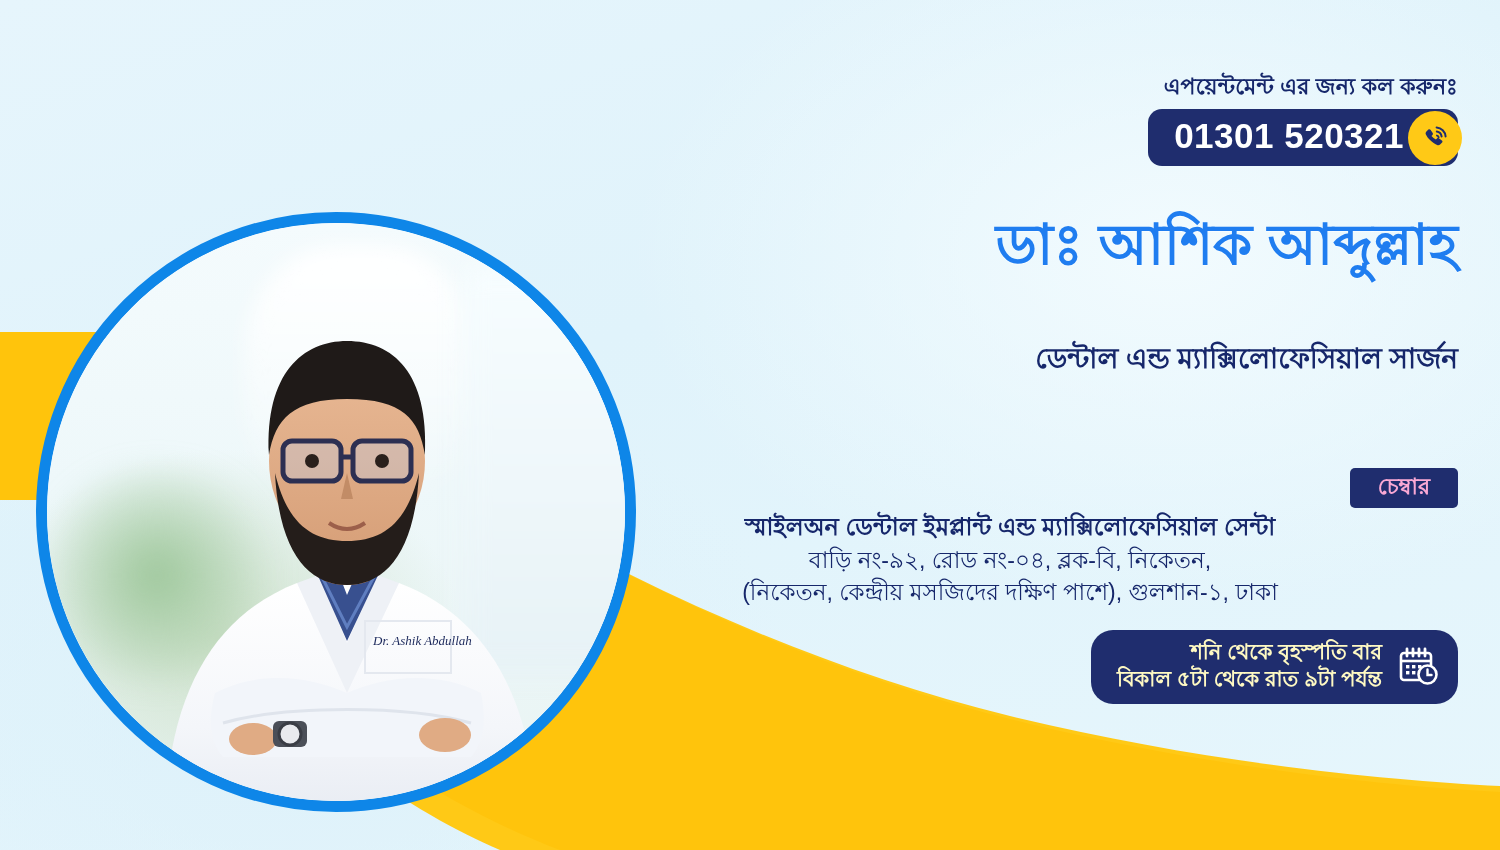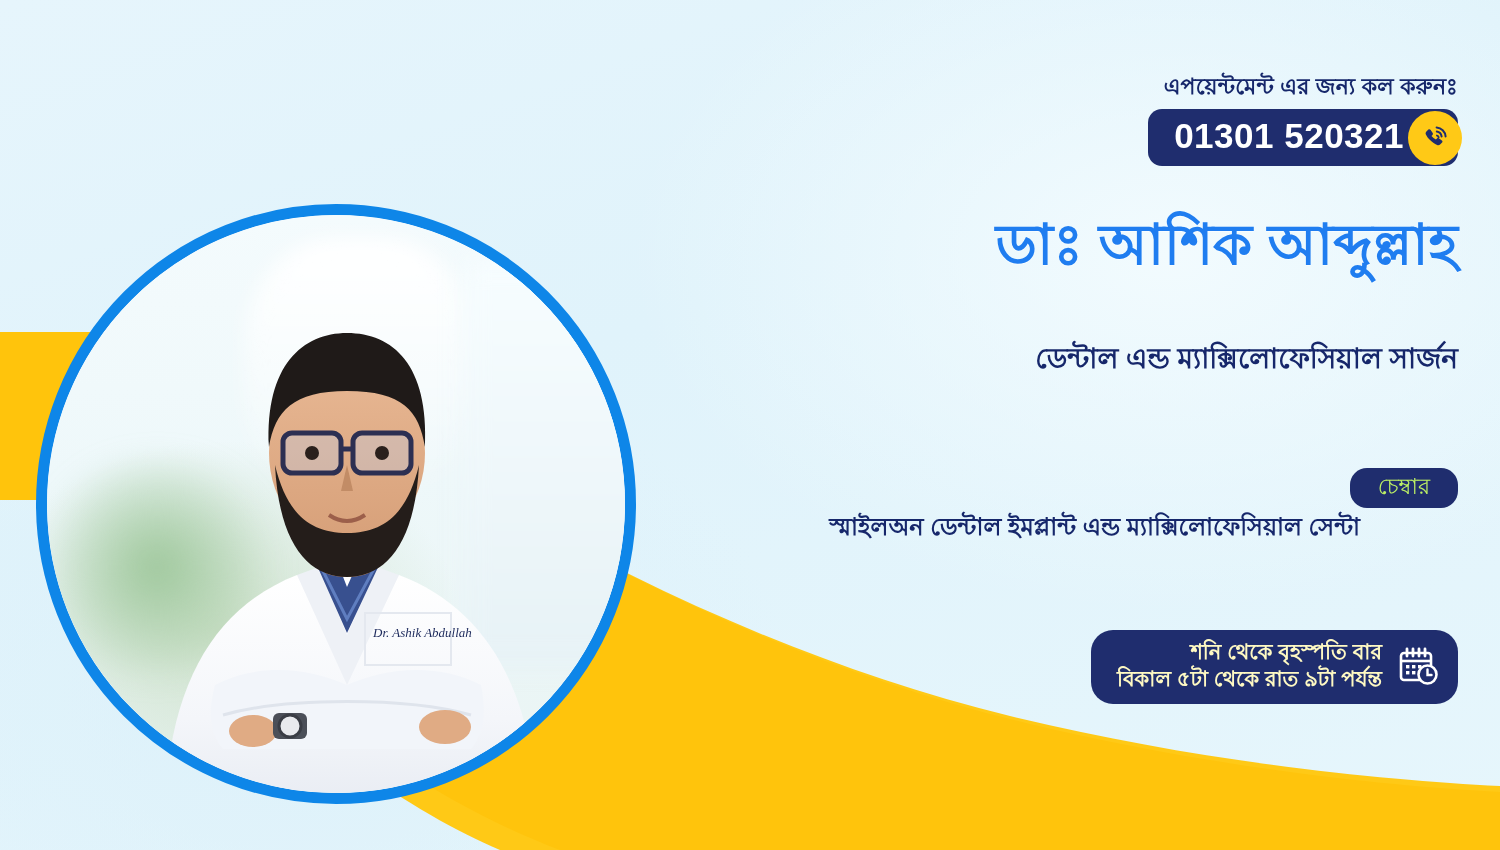"চেম্বার" .chamber-badge { border-radius: 17px -> 5px; color: #bef264 -> #f9a8d4; font-weight: 400 -> 700 }
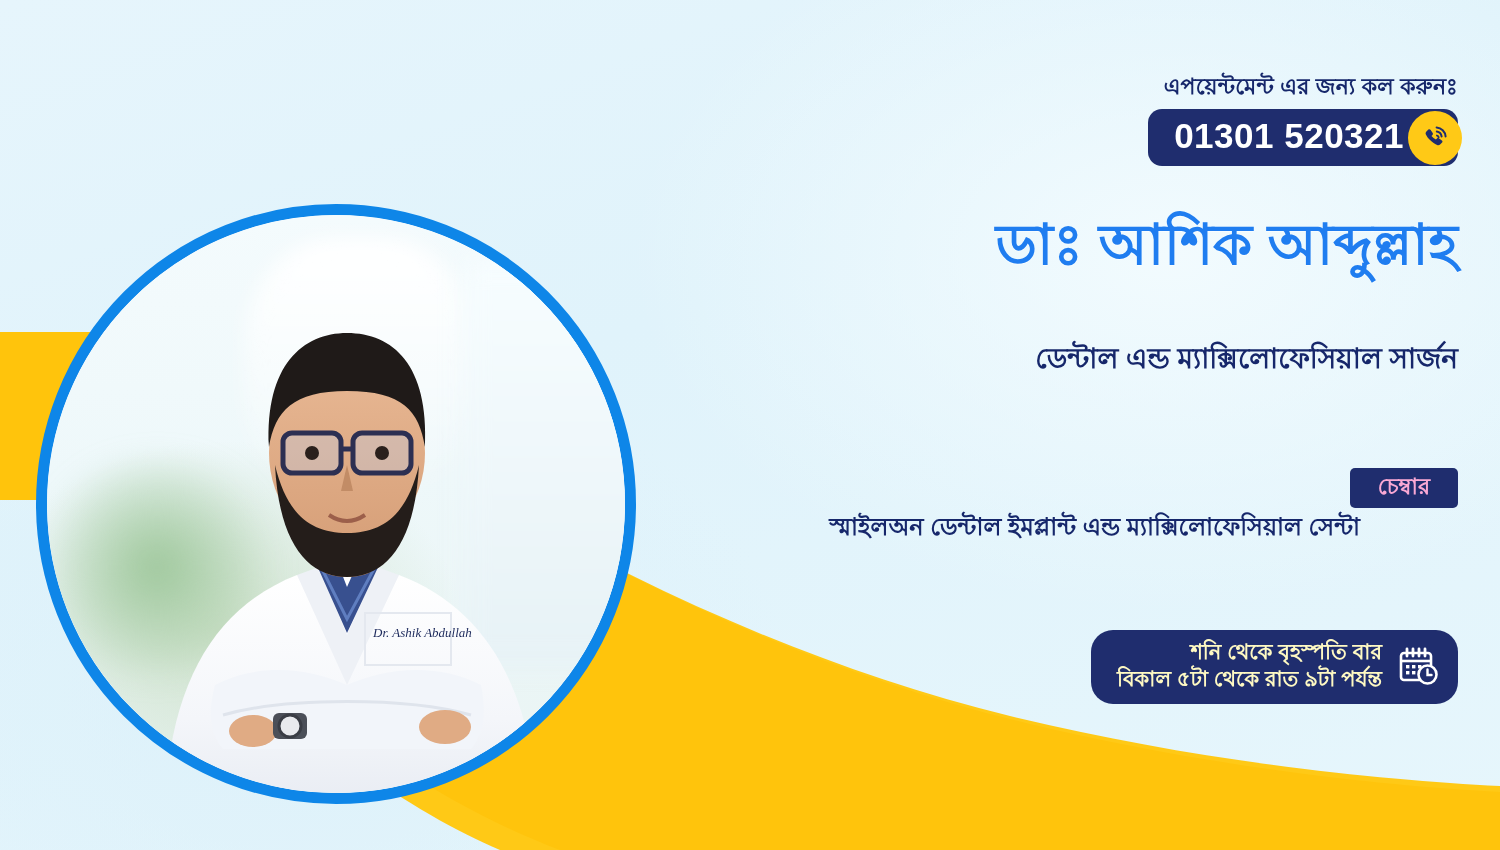"স্মাইলঅন ডেন্টাল ইমপ্লান্ট এন্ড" .chamber-block { text-align: right -> center }
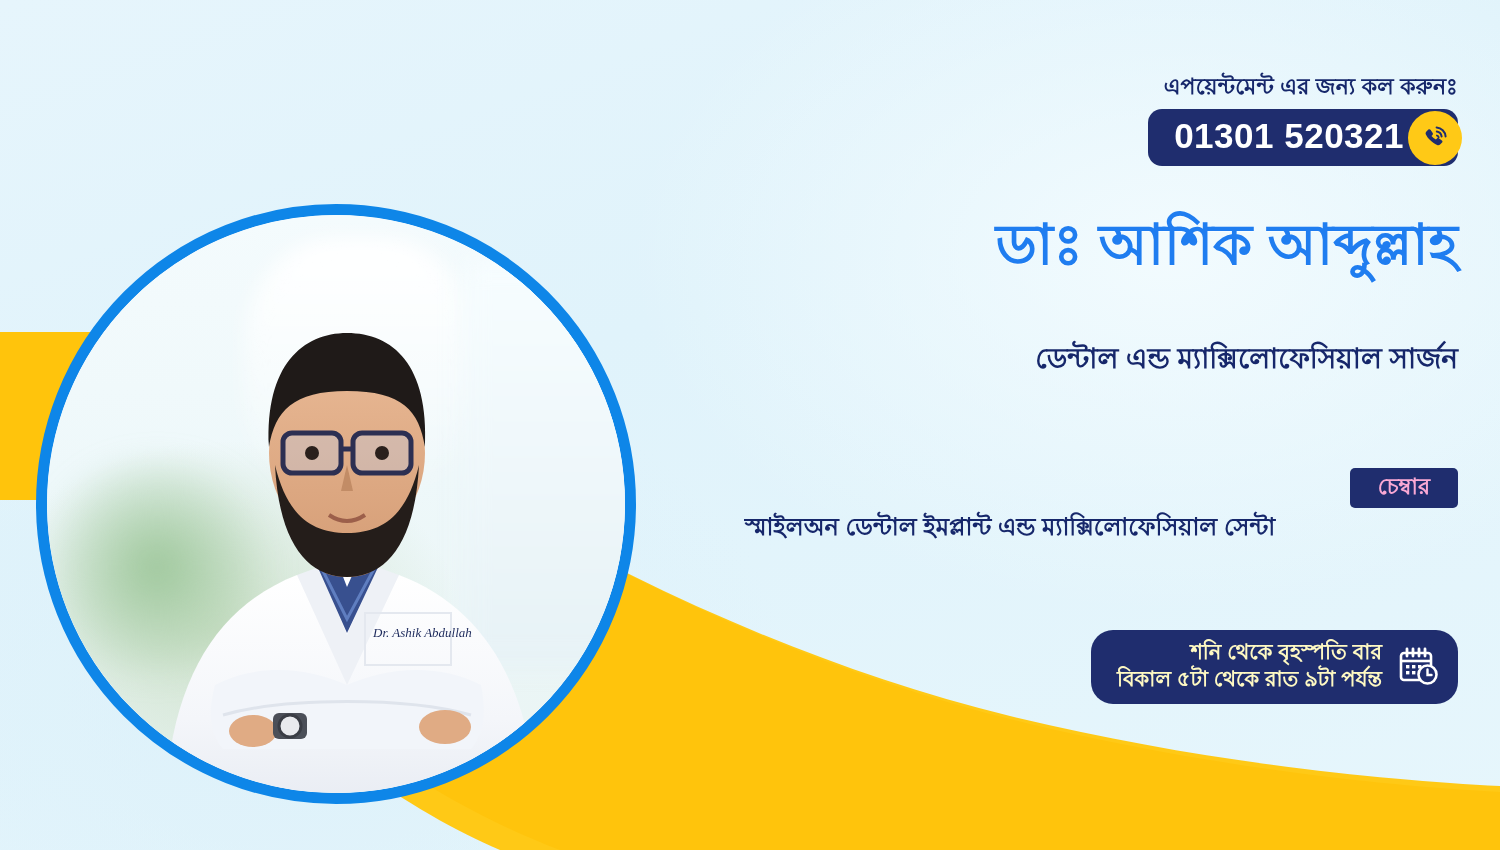"বাড়ি নং-৯২, রোড নং-০৪, ব্লক-বি," div.chamber-addr { html: none -> <div> <div>বাড়ি নং-৯২, রোড নং-০৪, ব্লক-বি, নিকেতন,</div> <div>(নিকেতন, কেন্দ্রীয় মসজিদের দক্ষিণ পাশে), গুলশান-১, ঢাকা</div> </div> }
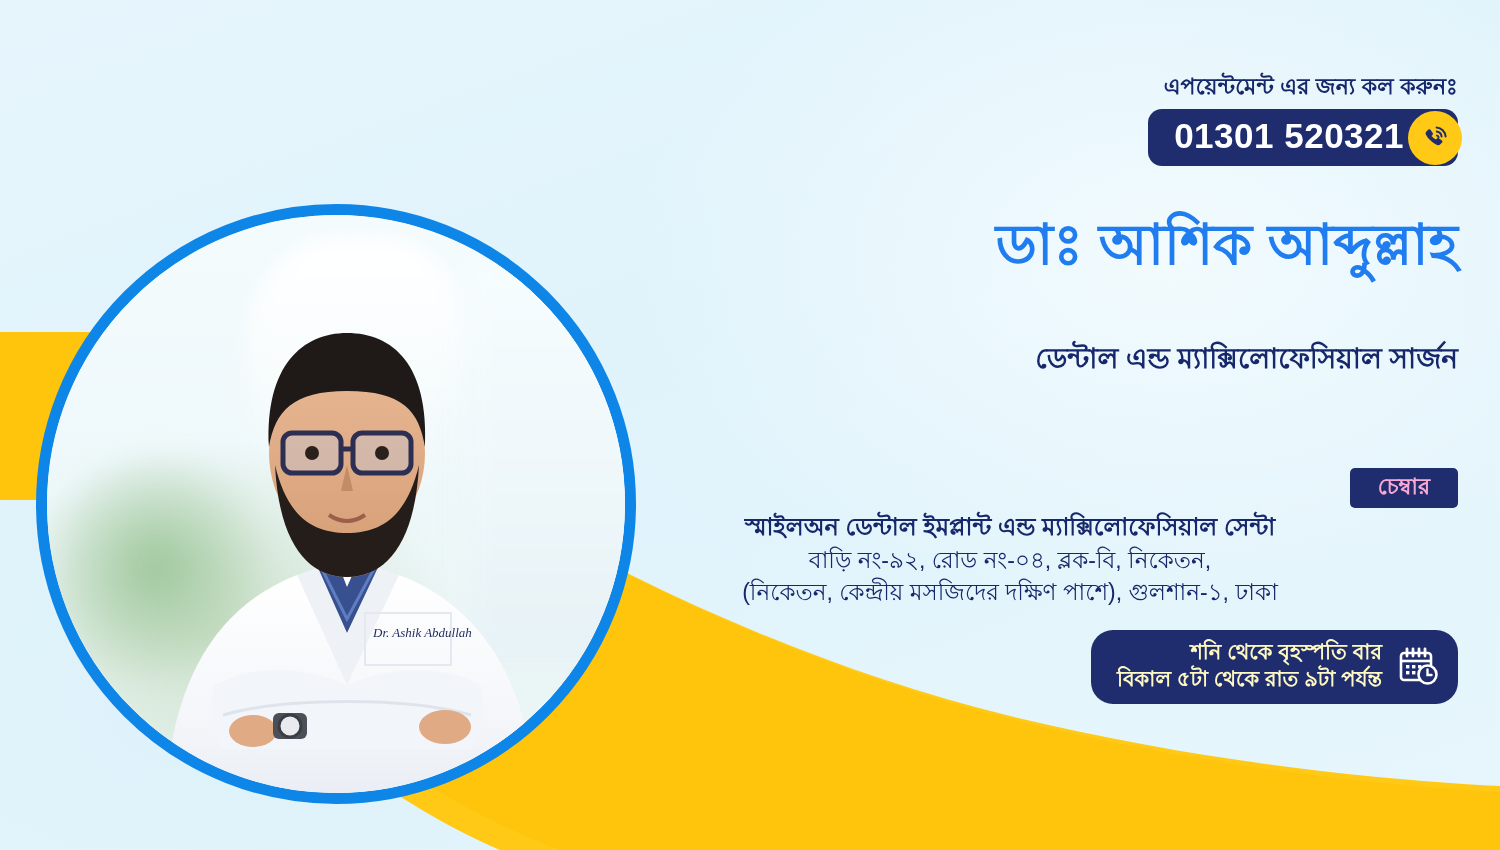"Dr. Ashik Abdullah" .photo-wrap { top: 204px -> 212px }
